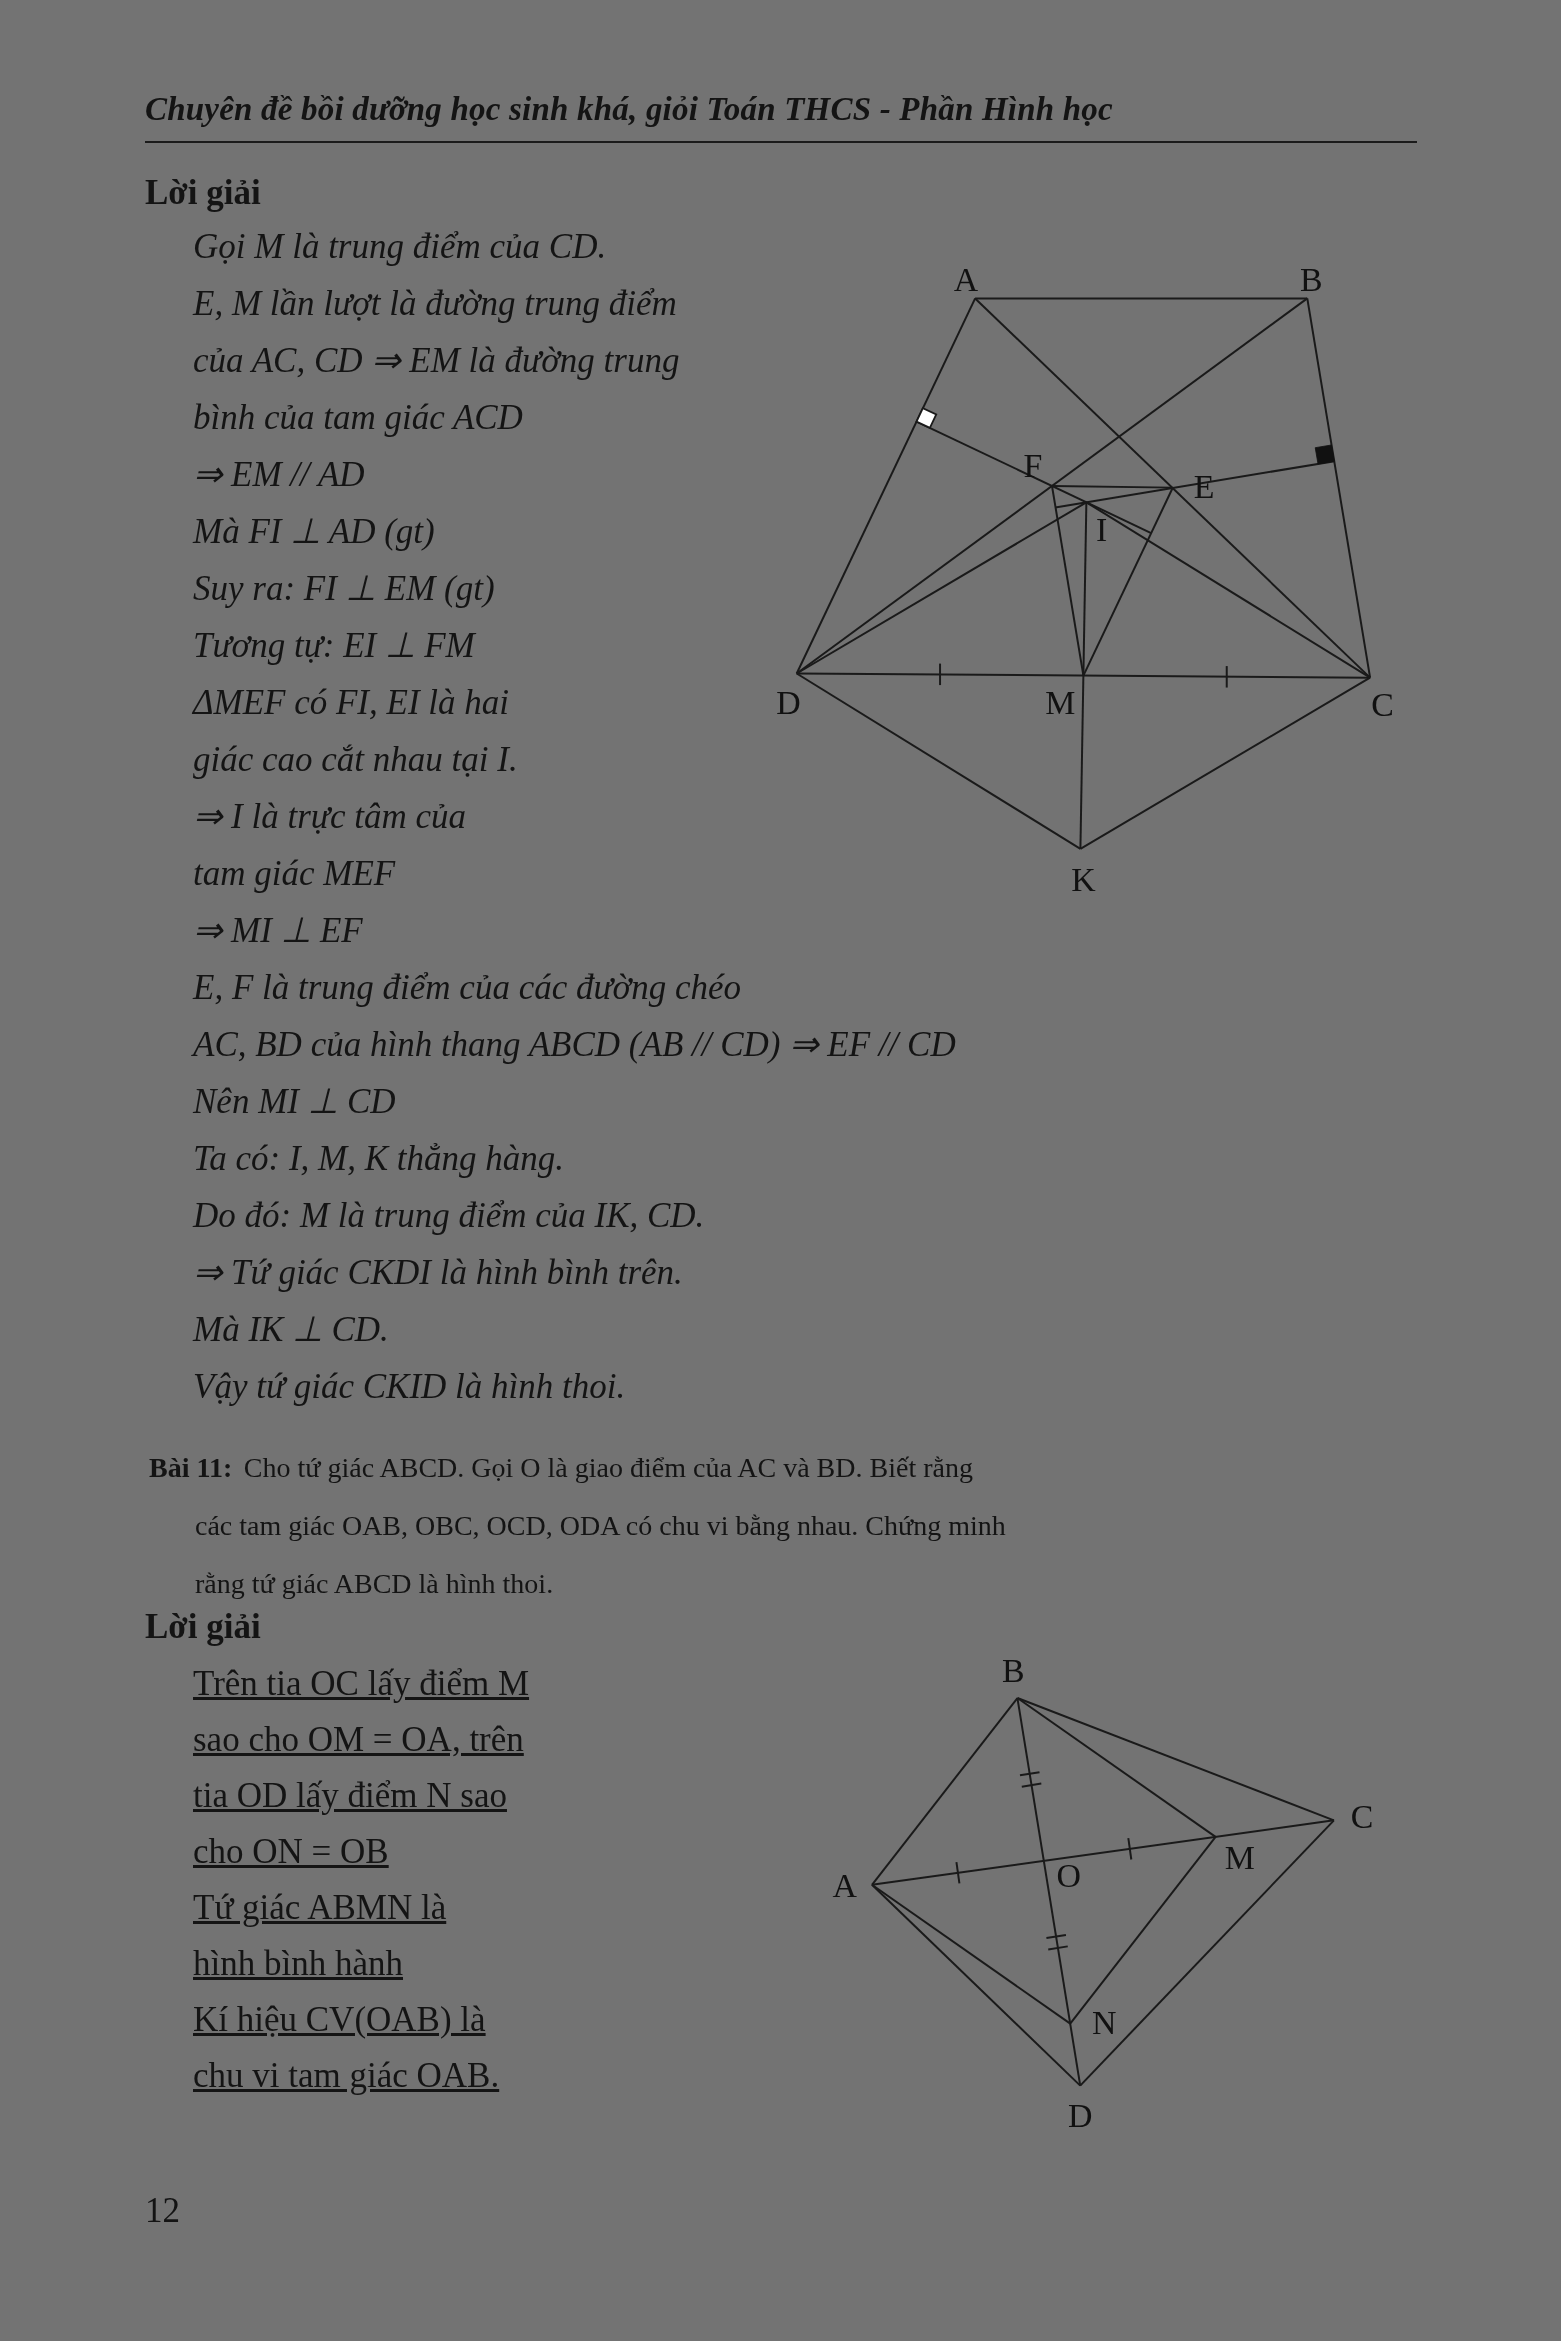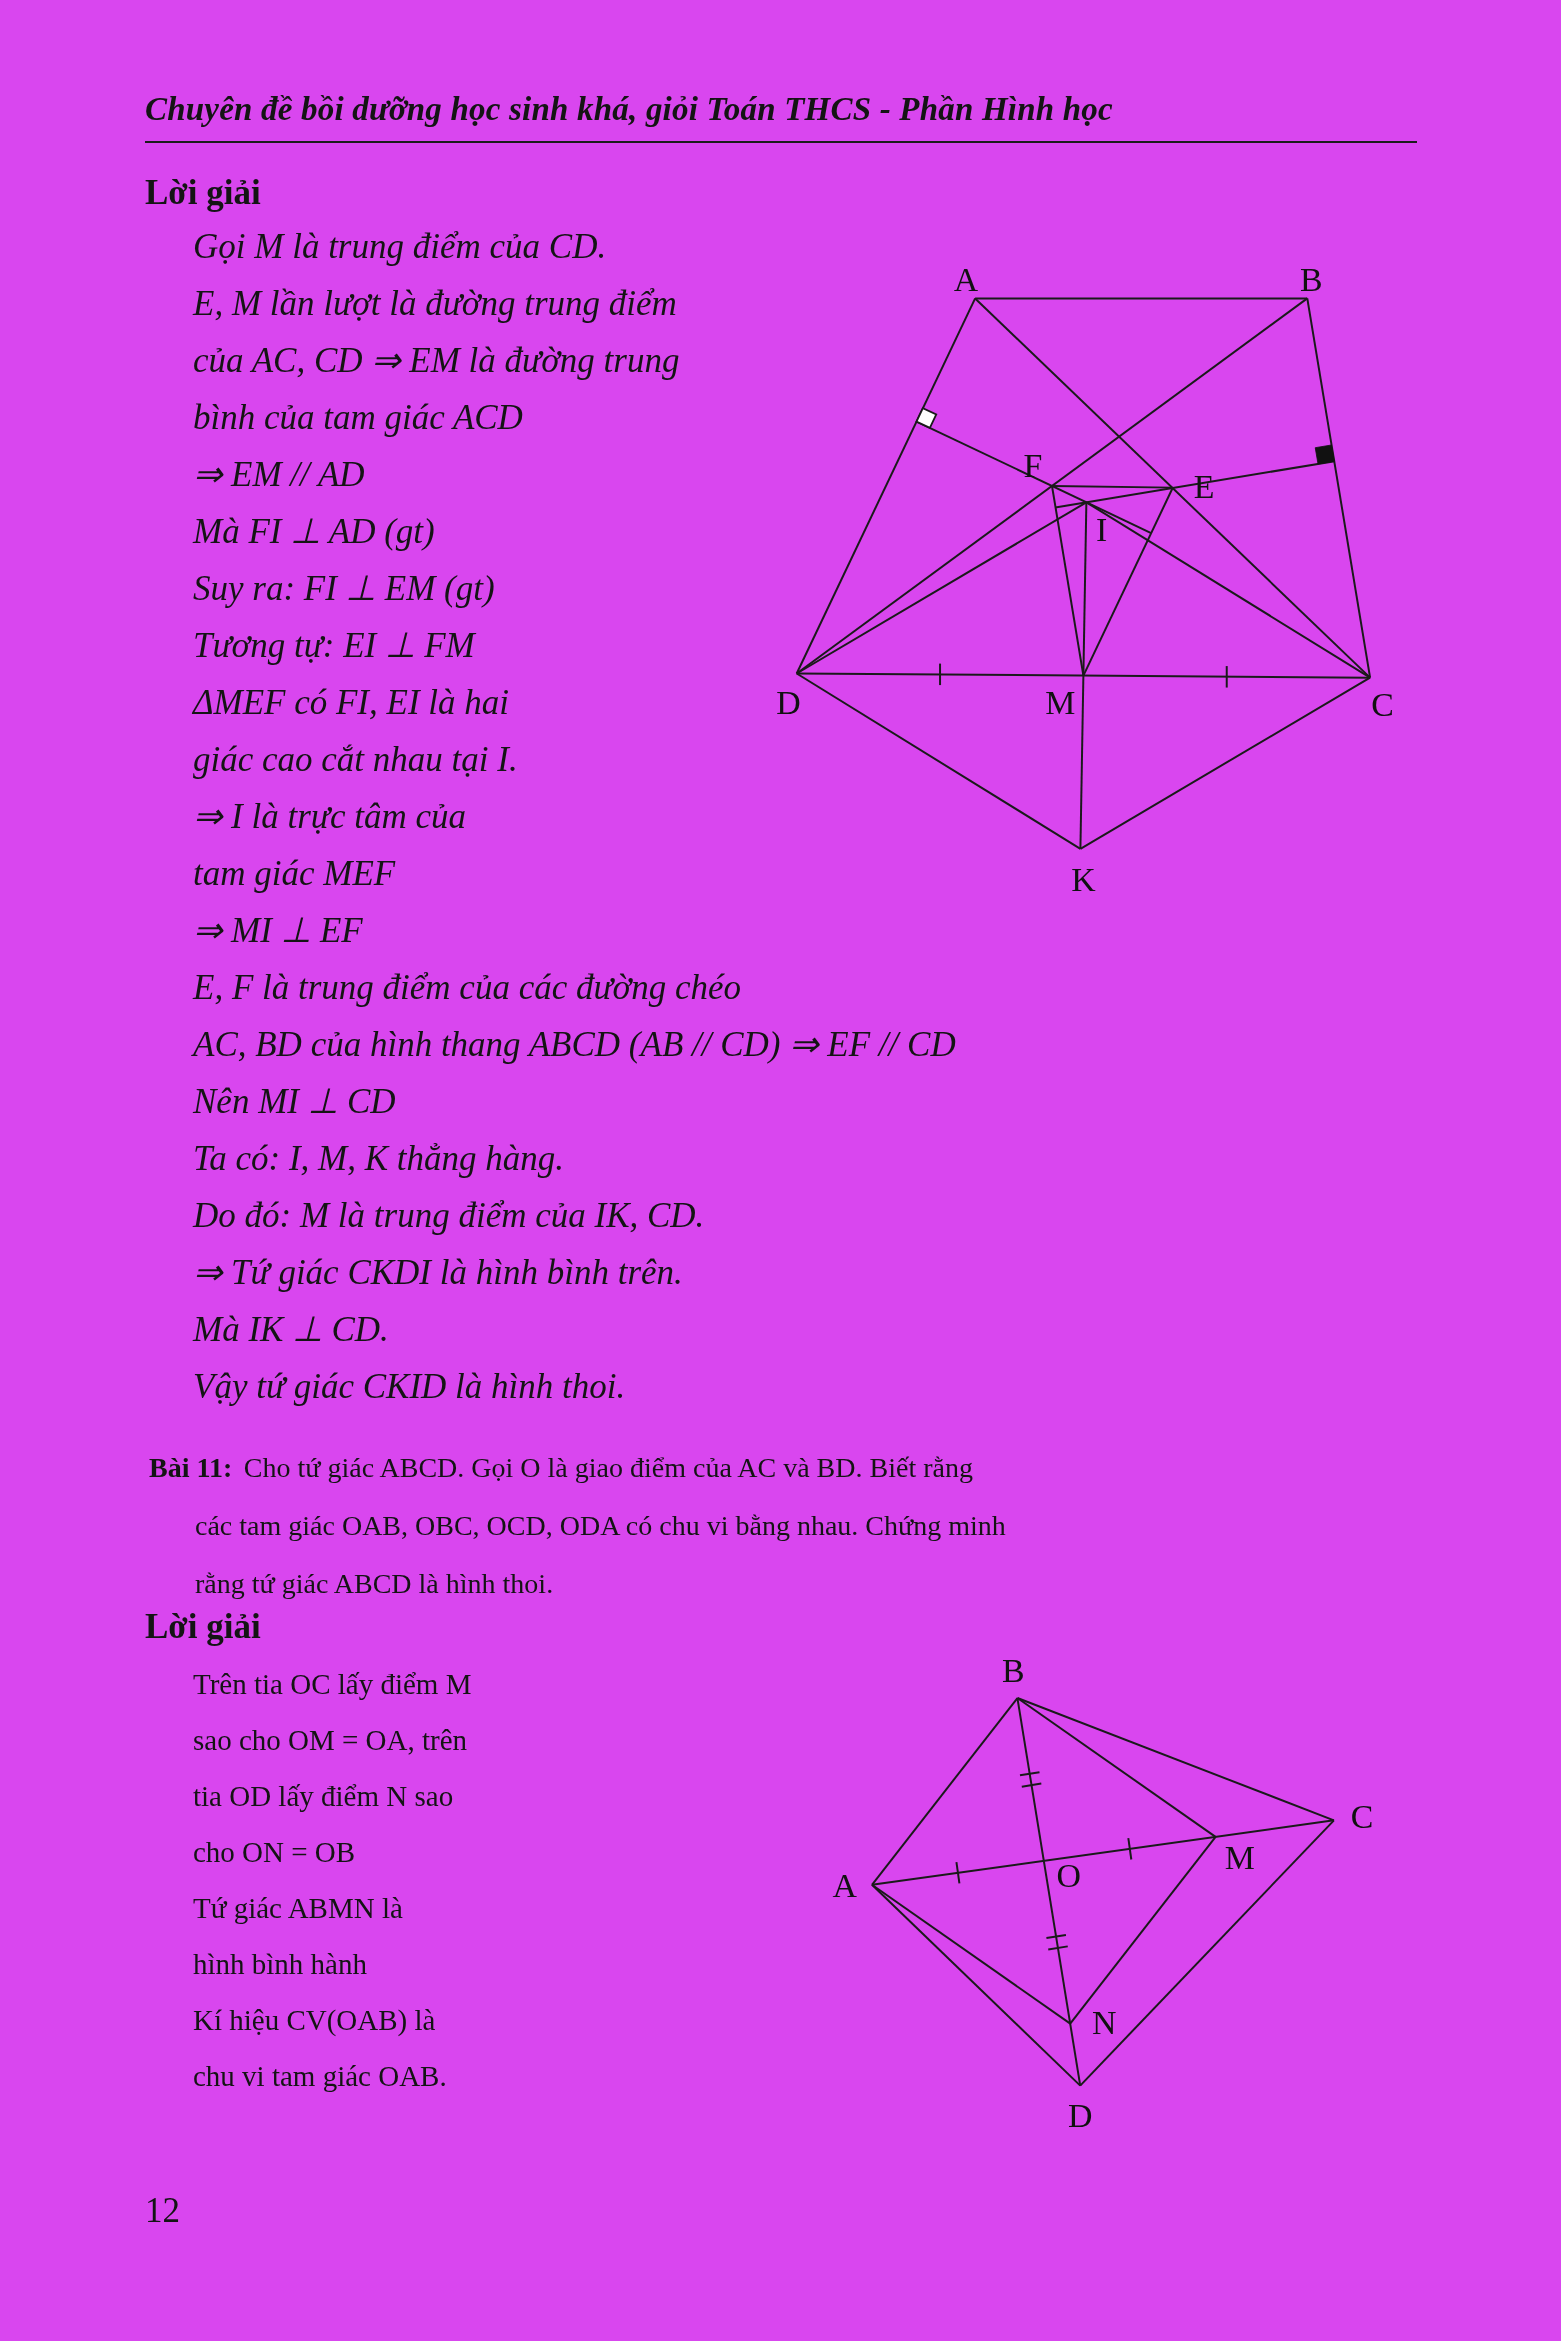"Chuyên đề bồi dưỡng học" .page { background: #d946ef -> #737373 }
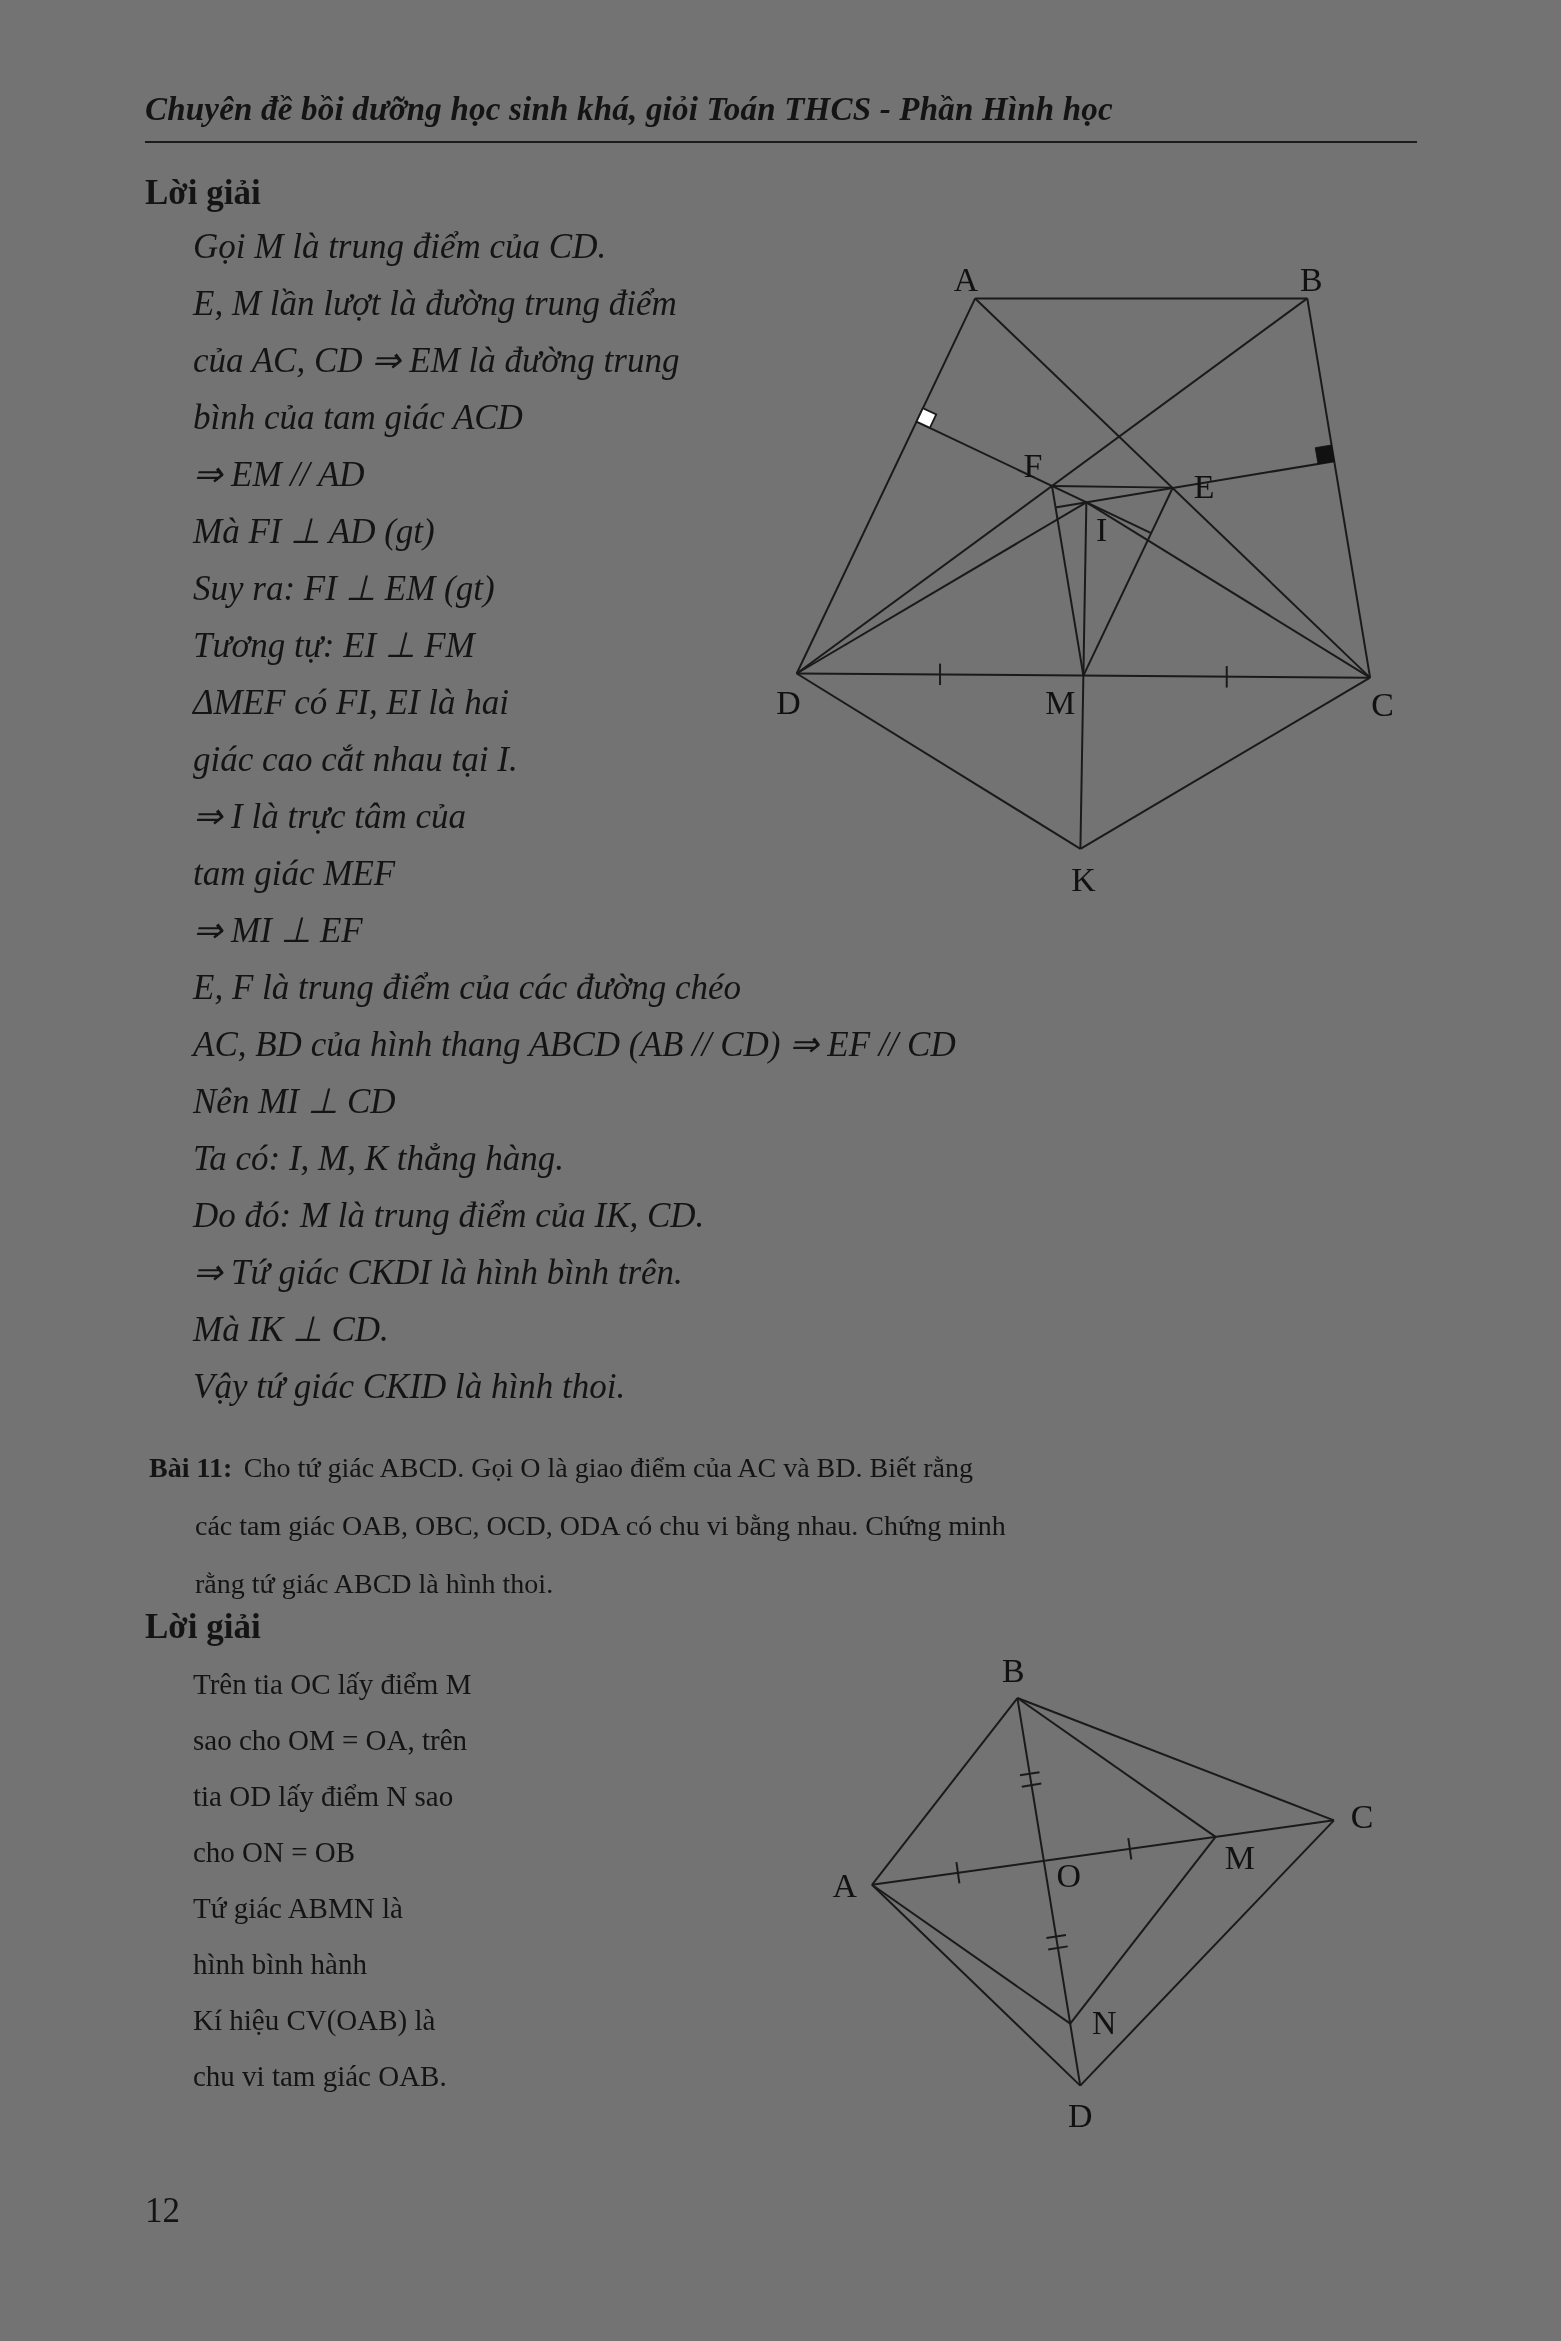"Trên tia OC lấy điểm" .flow-2 { font-size: 29px -> 35px; text-decoration: none -> underline }
